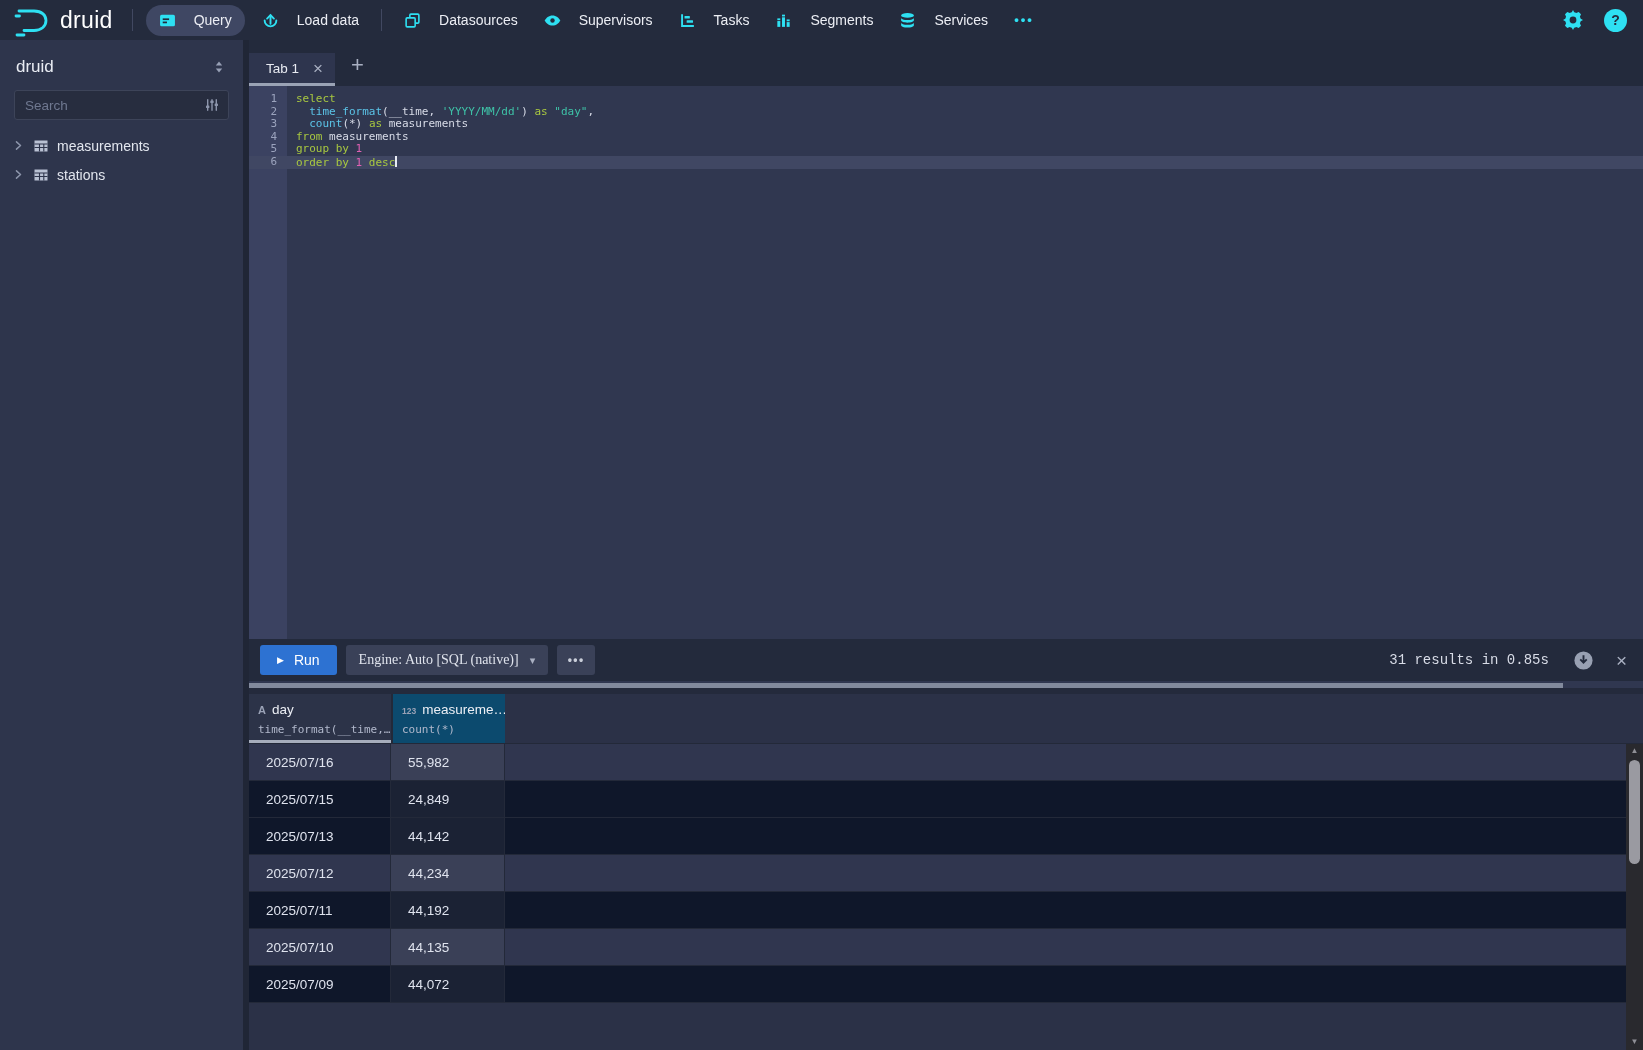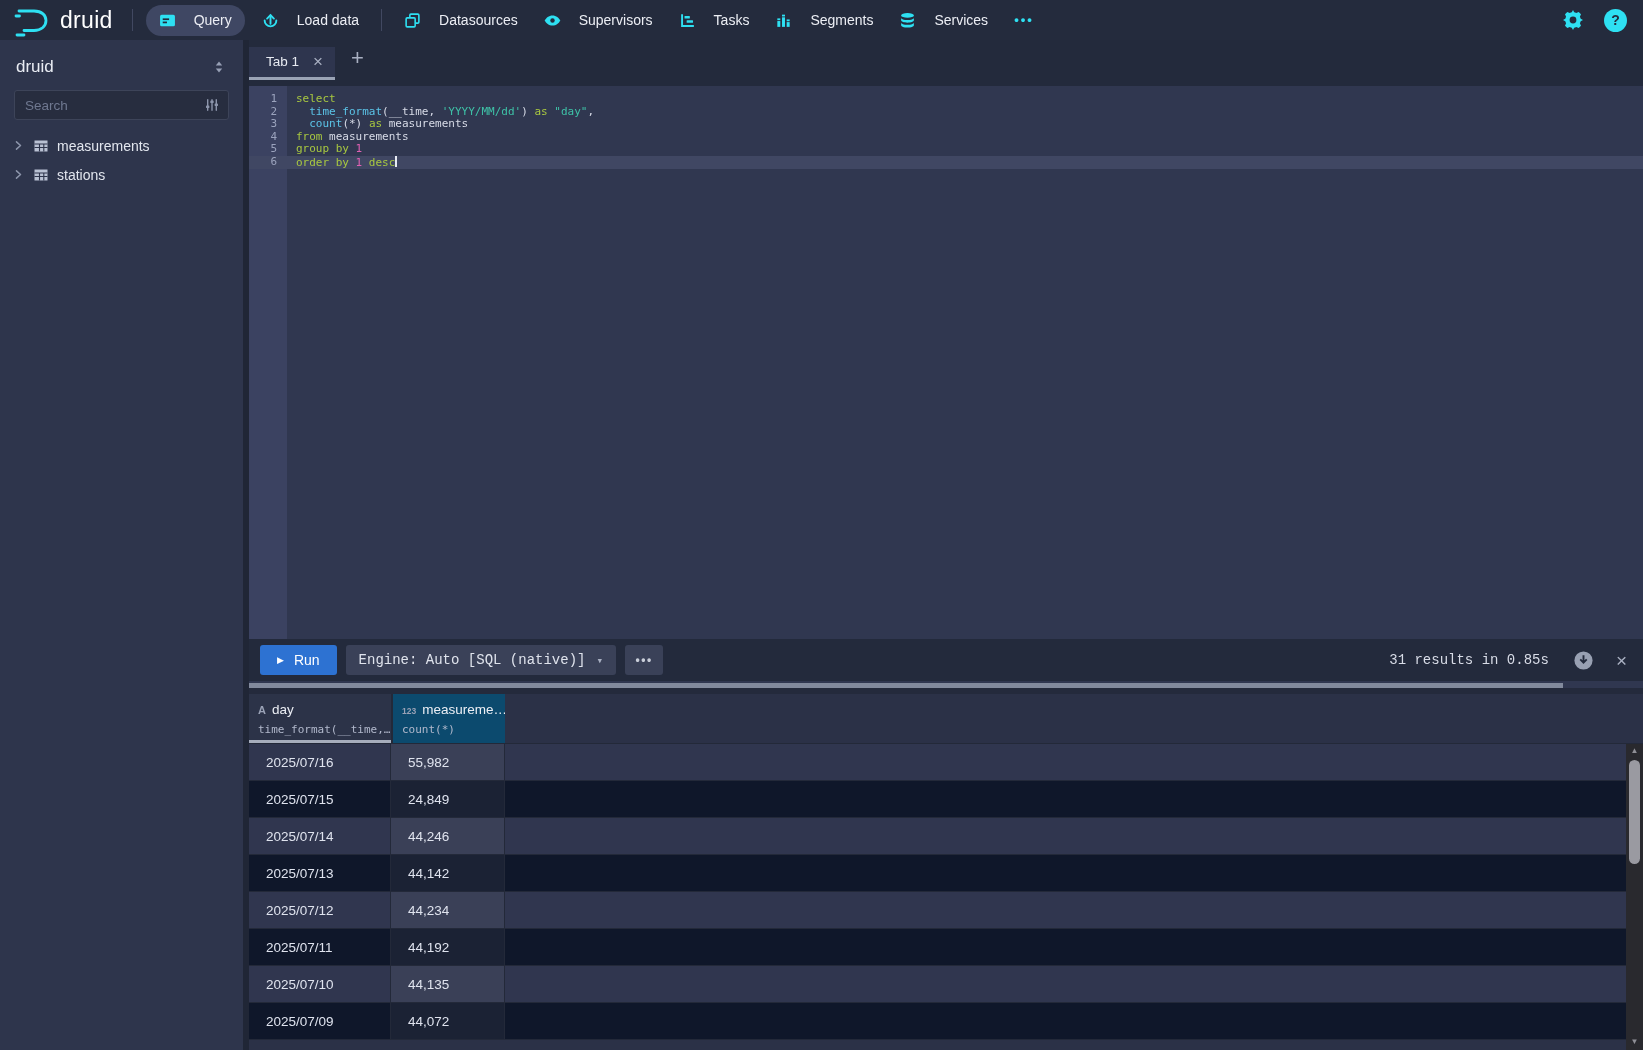"Tab 1" .tabbar { align-items: center -> flex-end }
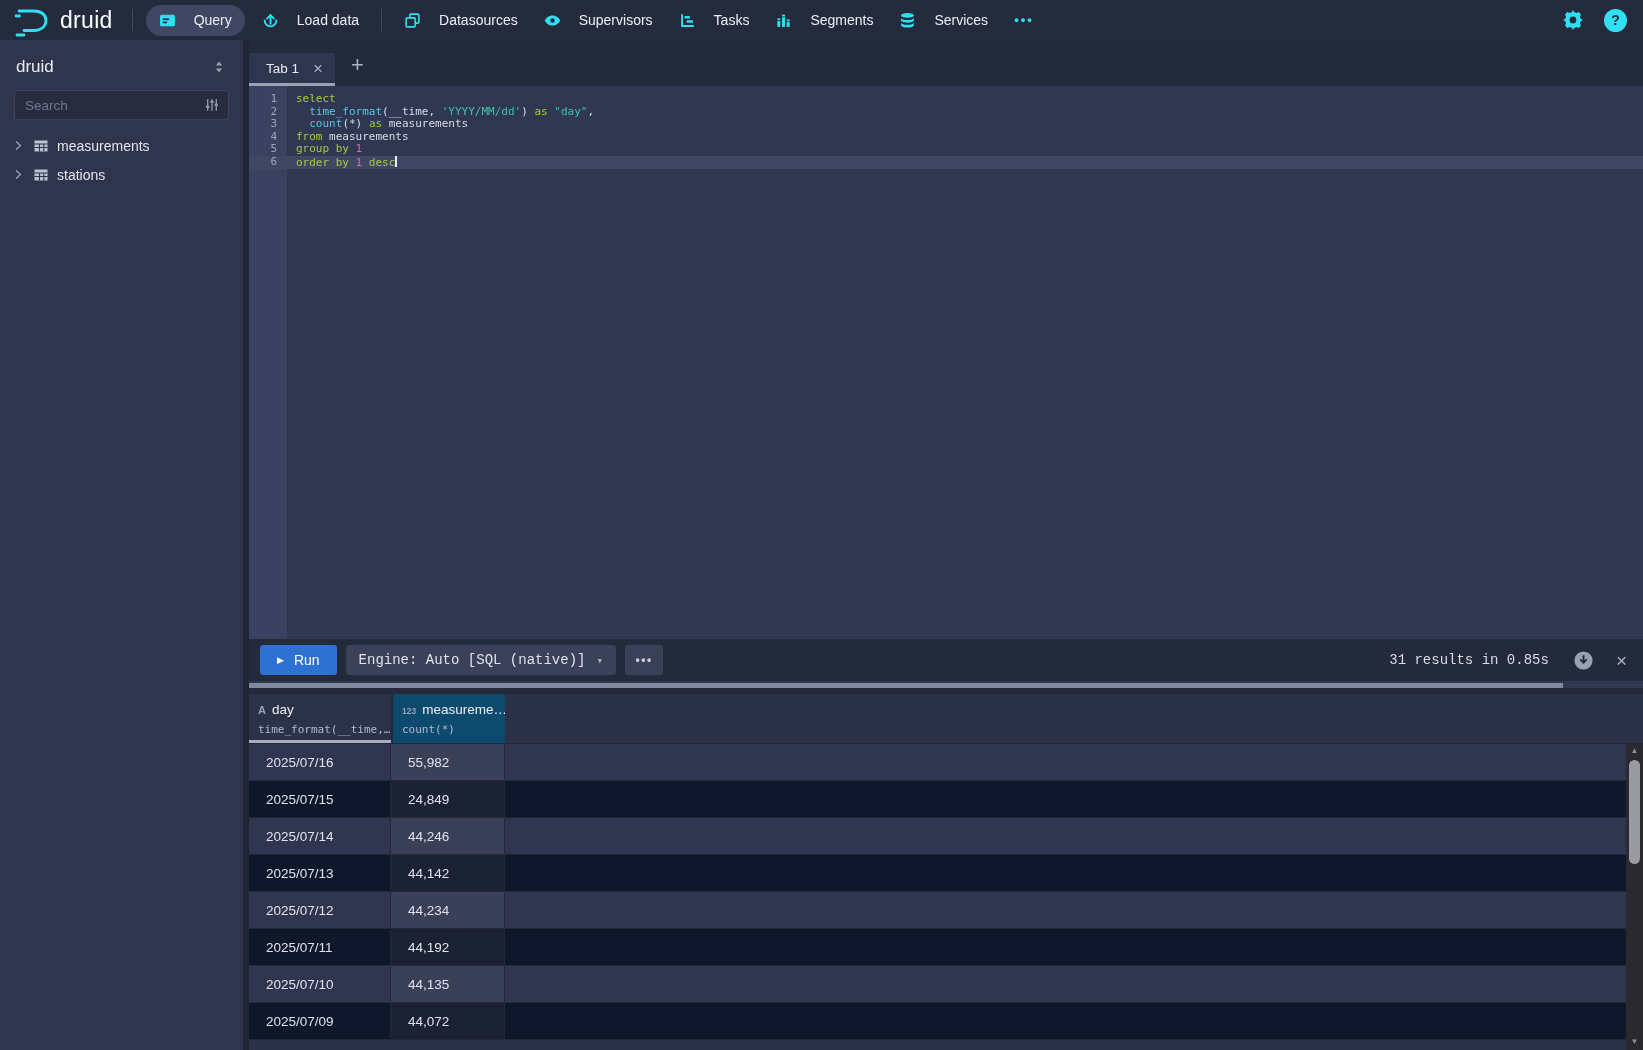"Engine: Auto [SQL (native)]" .btn-engine { font-family: Liberation Mono, monospace -> Liberation Serif, serif }
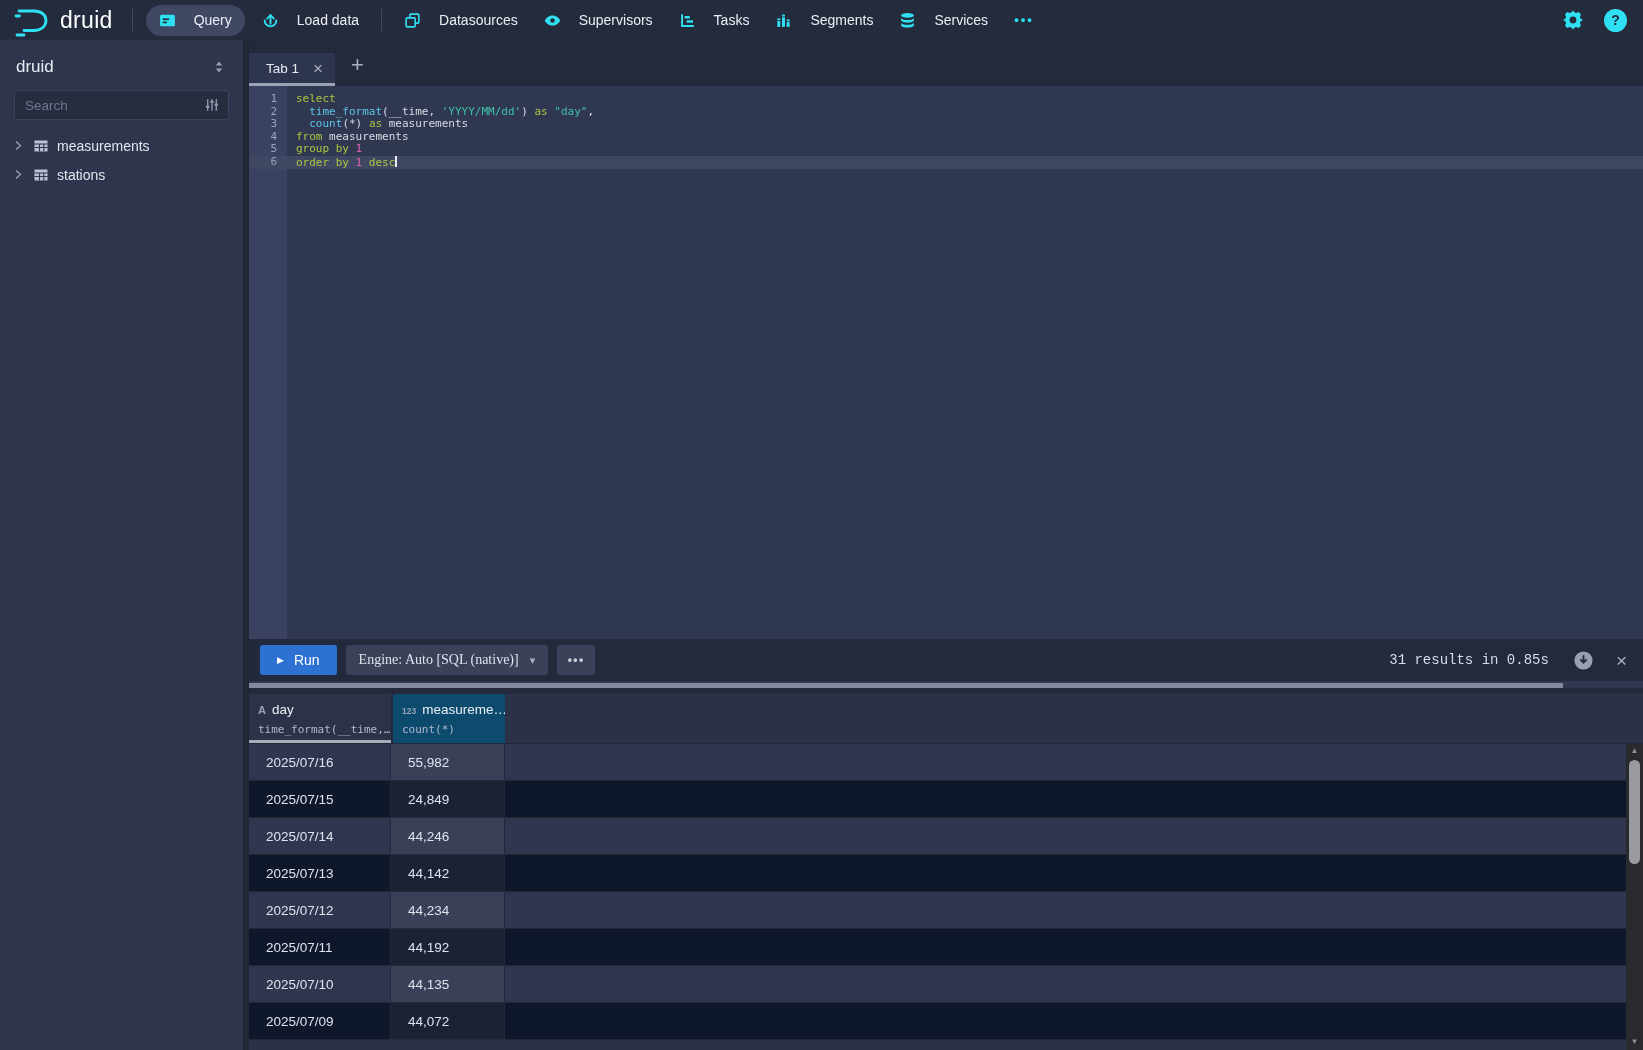"2025/07/14" div.t-row { html: <div> <div>2025/07/14</div> <div>44,246</div> </div> -> none }
